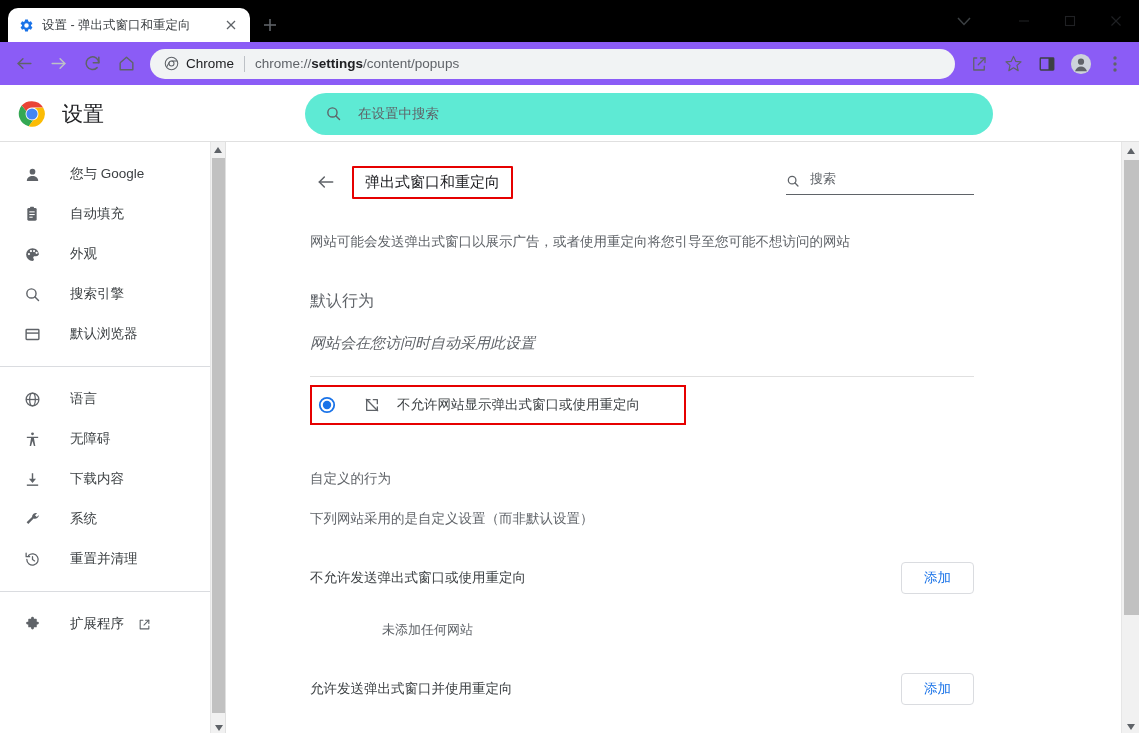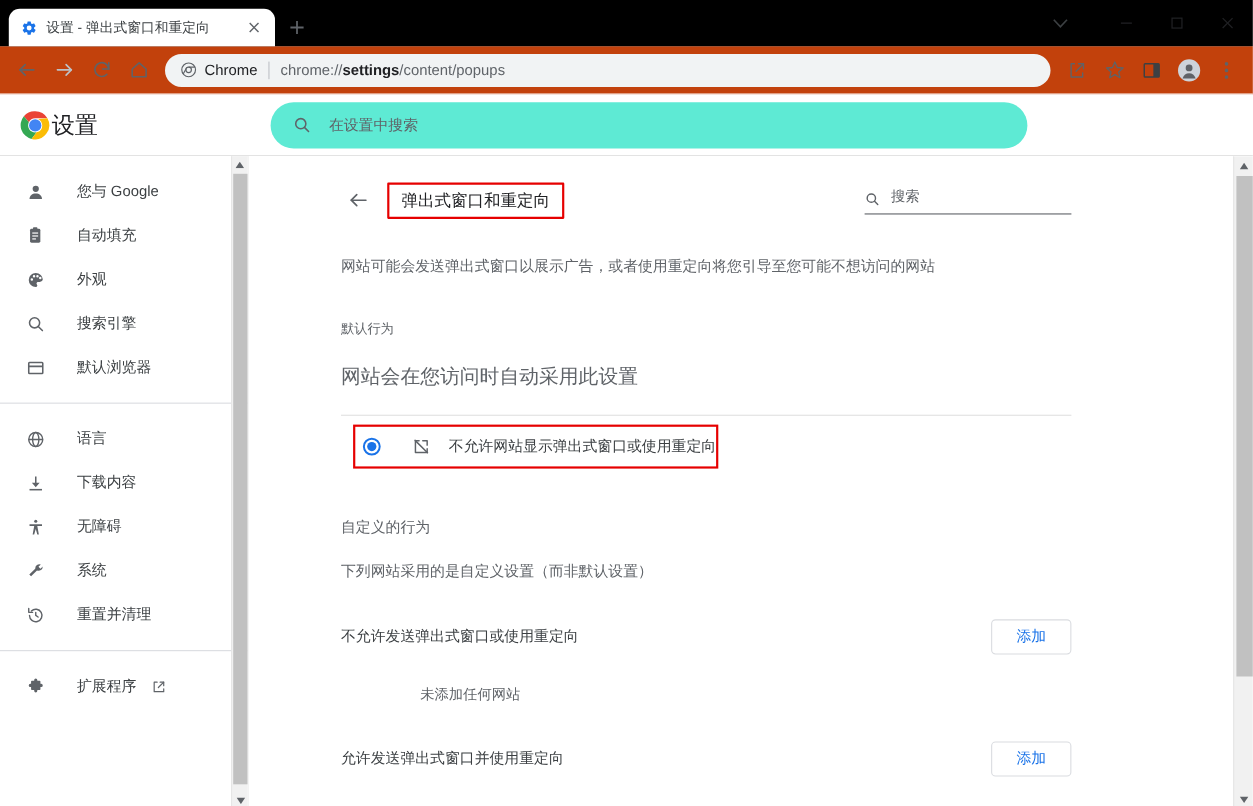"Chrome" .toolbar { background: #c2410c -> #8b5cf6 }
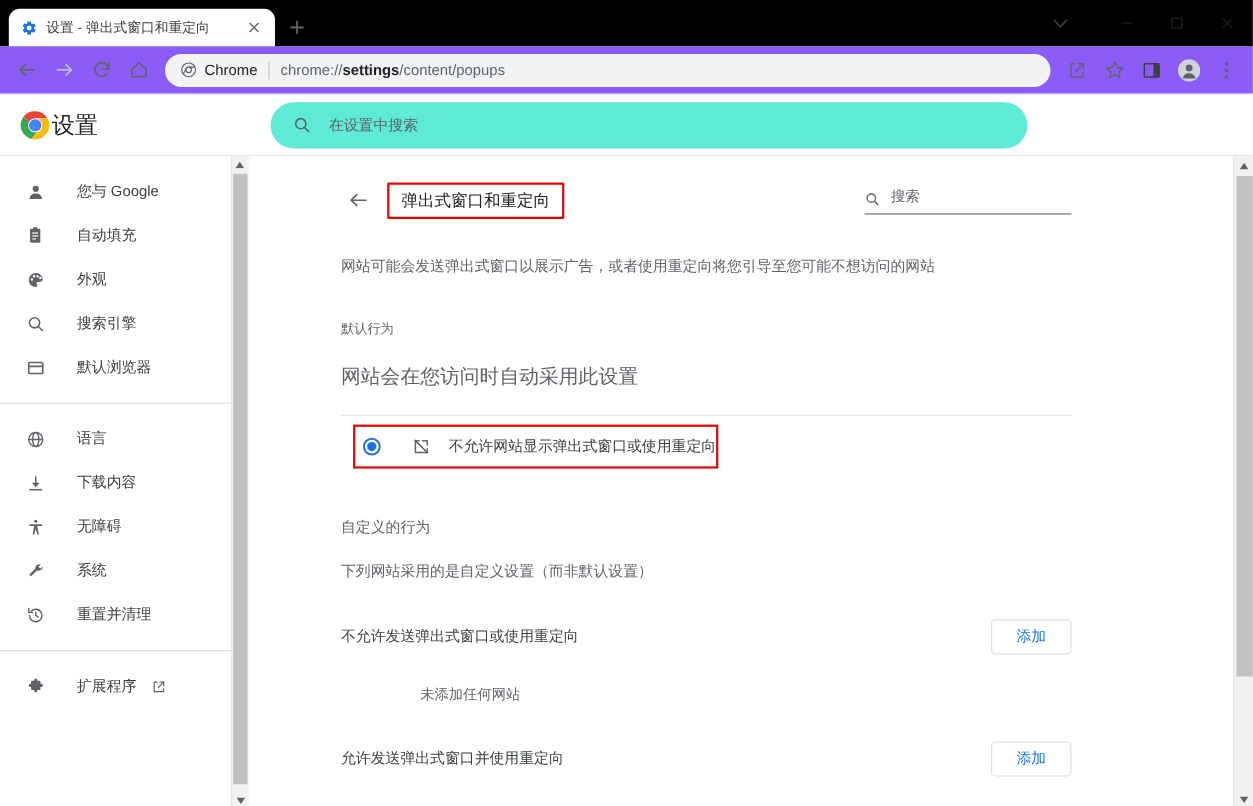"设置" .brand { gap: 1px -> 16px; width: 246px -> 305px }
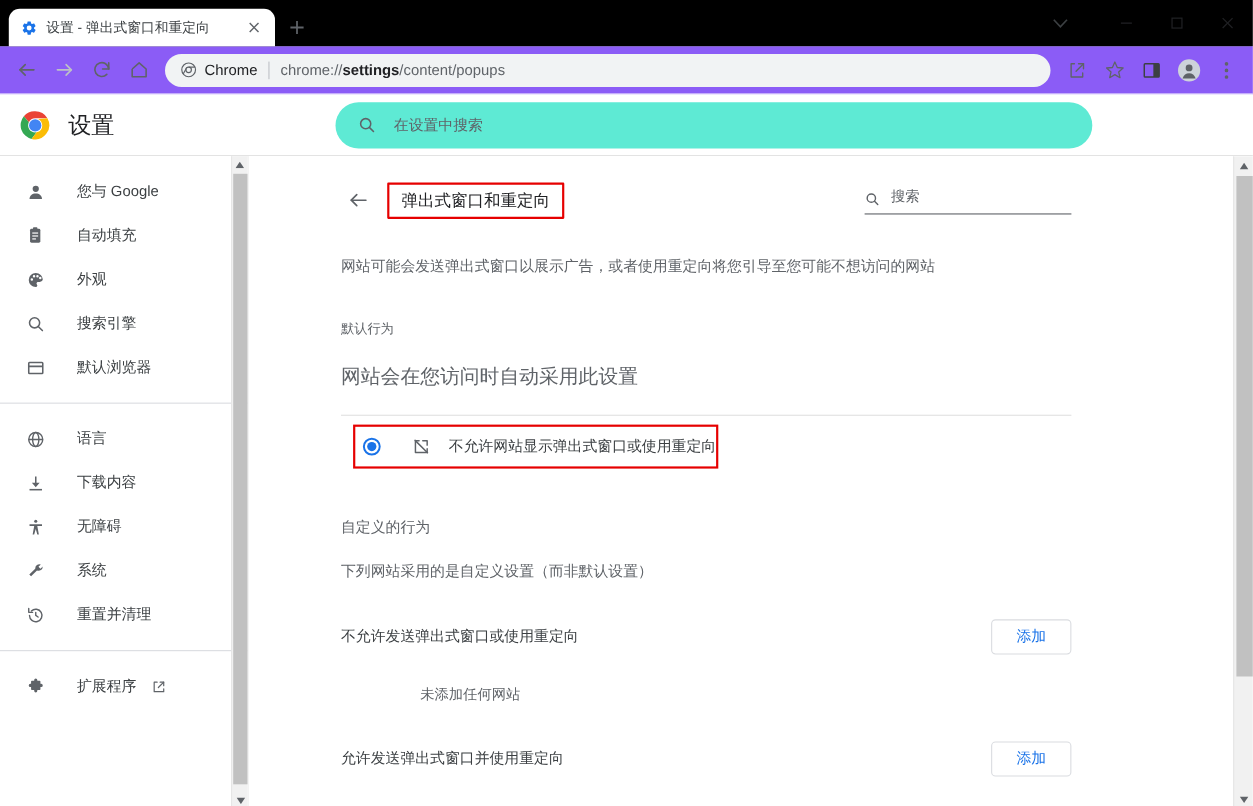"默认行为" .sec-title { font-size: 12px -> 16px }
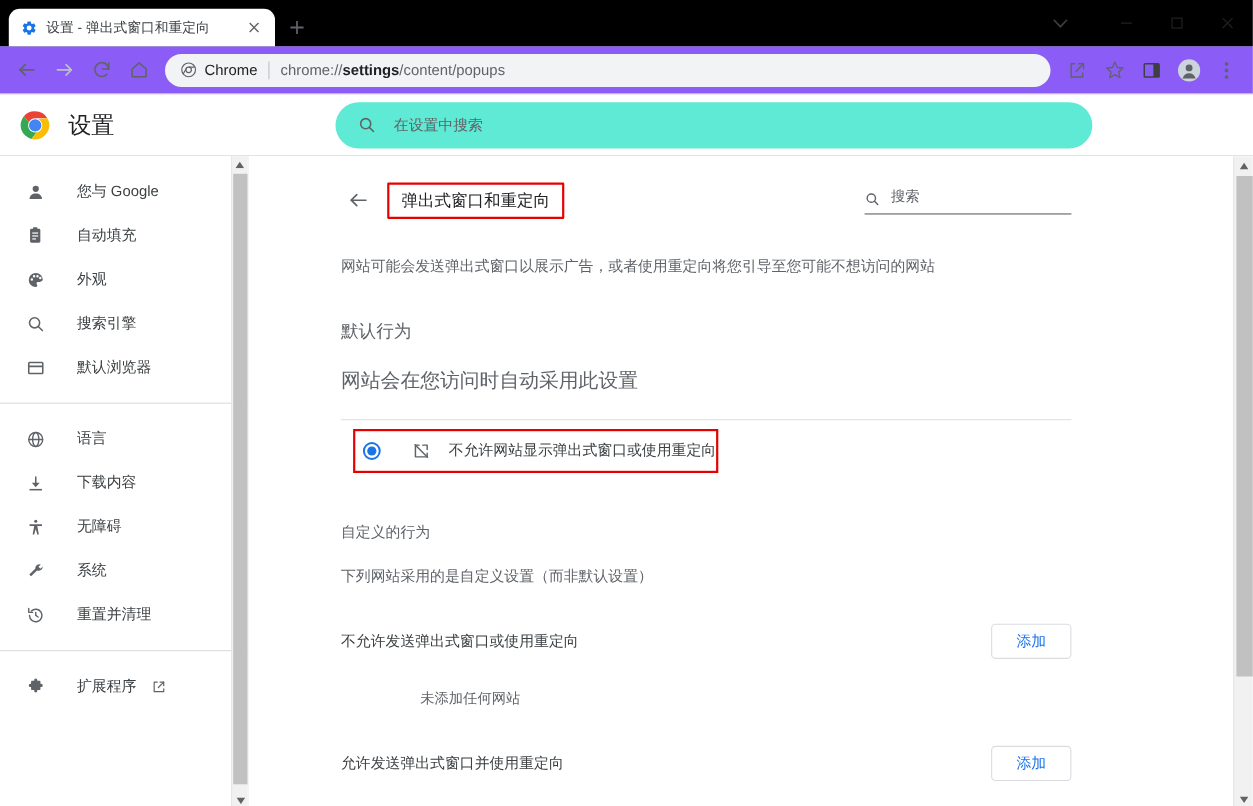"网站会在您访问时自动采用此设置" .sec-sub { font-size: 18px -> 15px; font-style: none -> italic }
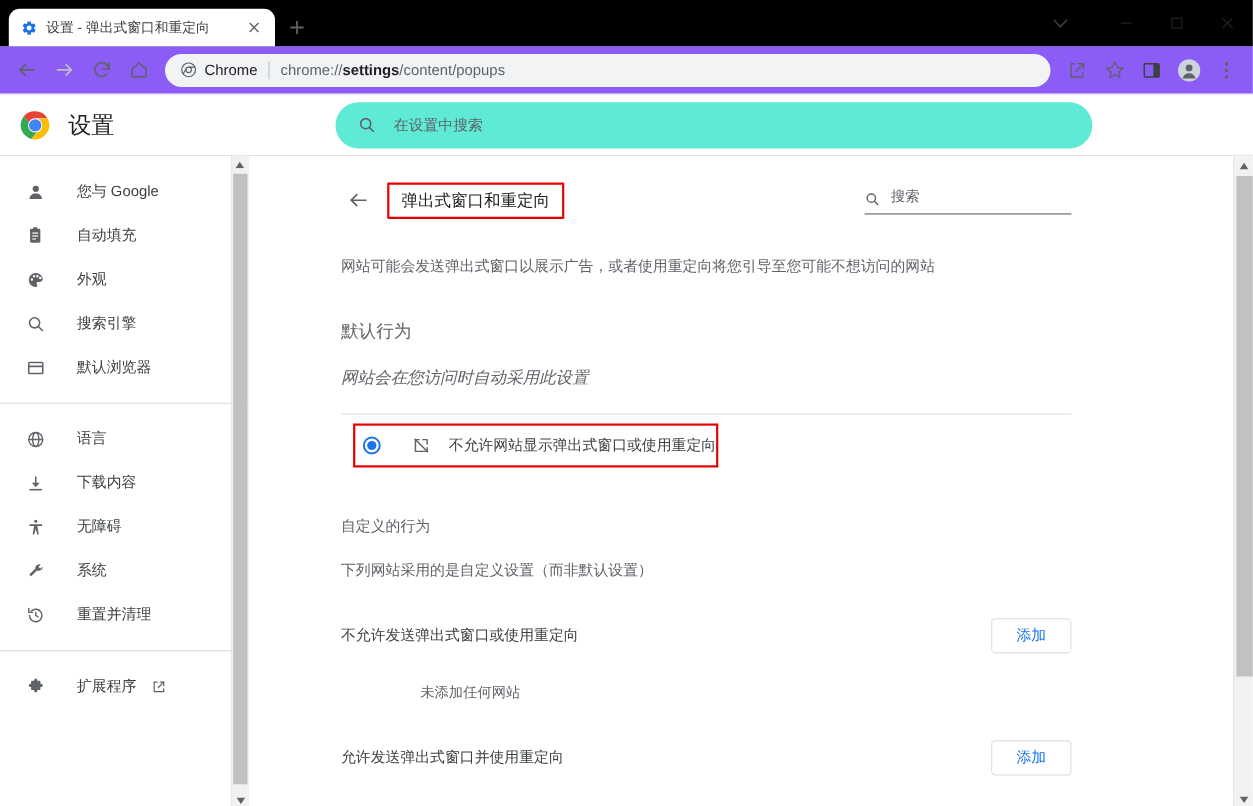"不允许网站显示弹出式窗口或使用重定向" .radio-row.boxed { margin-left: 11px -> 0; width: 332px -> 376px }
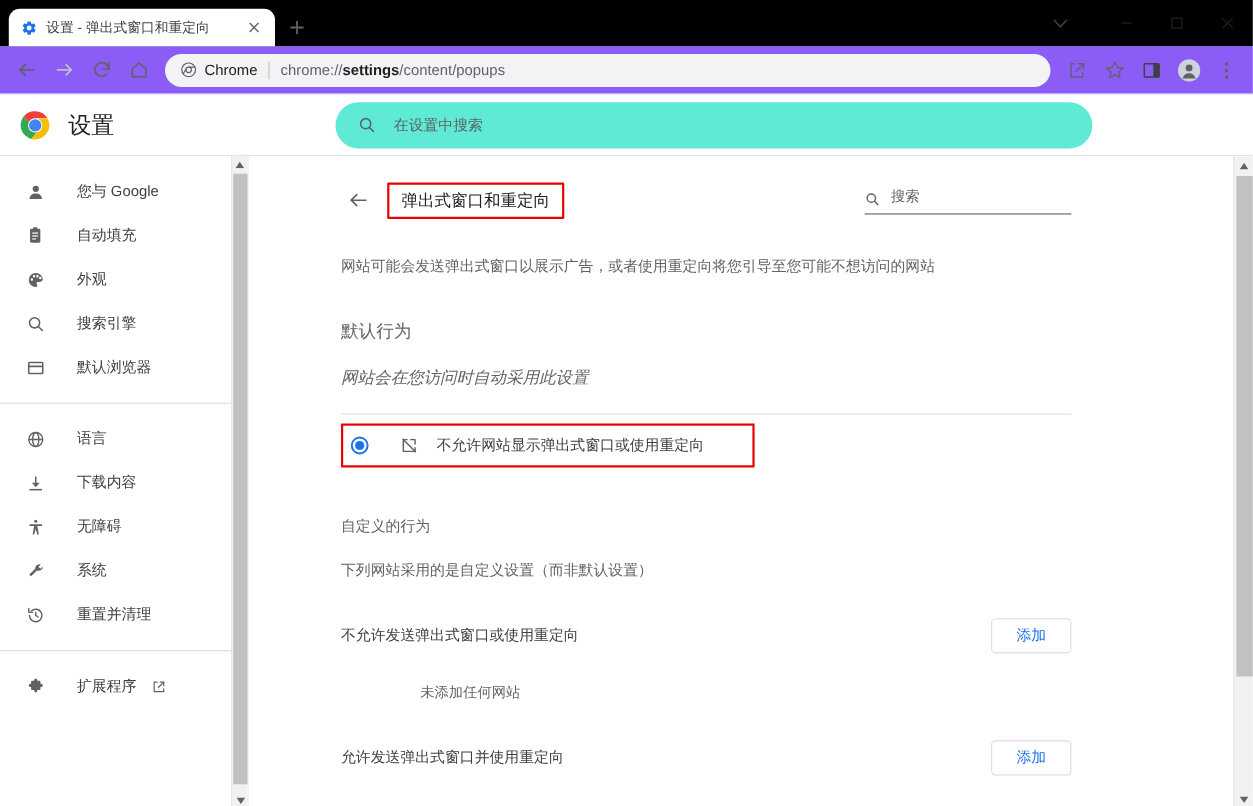"下载内容" div.nav-item { order: before "无障碍" -> after "无障碍" }
